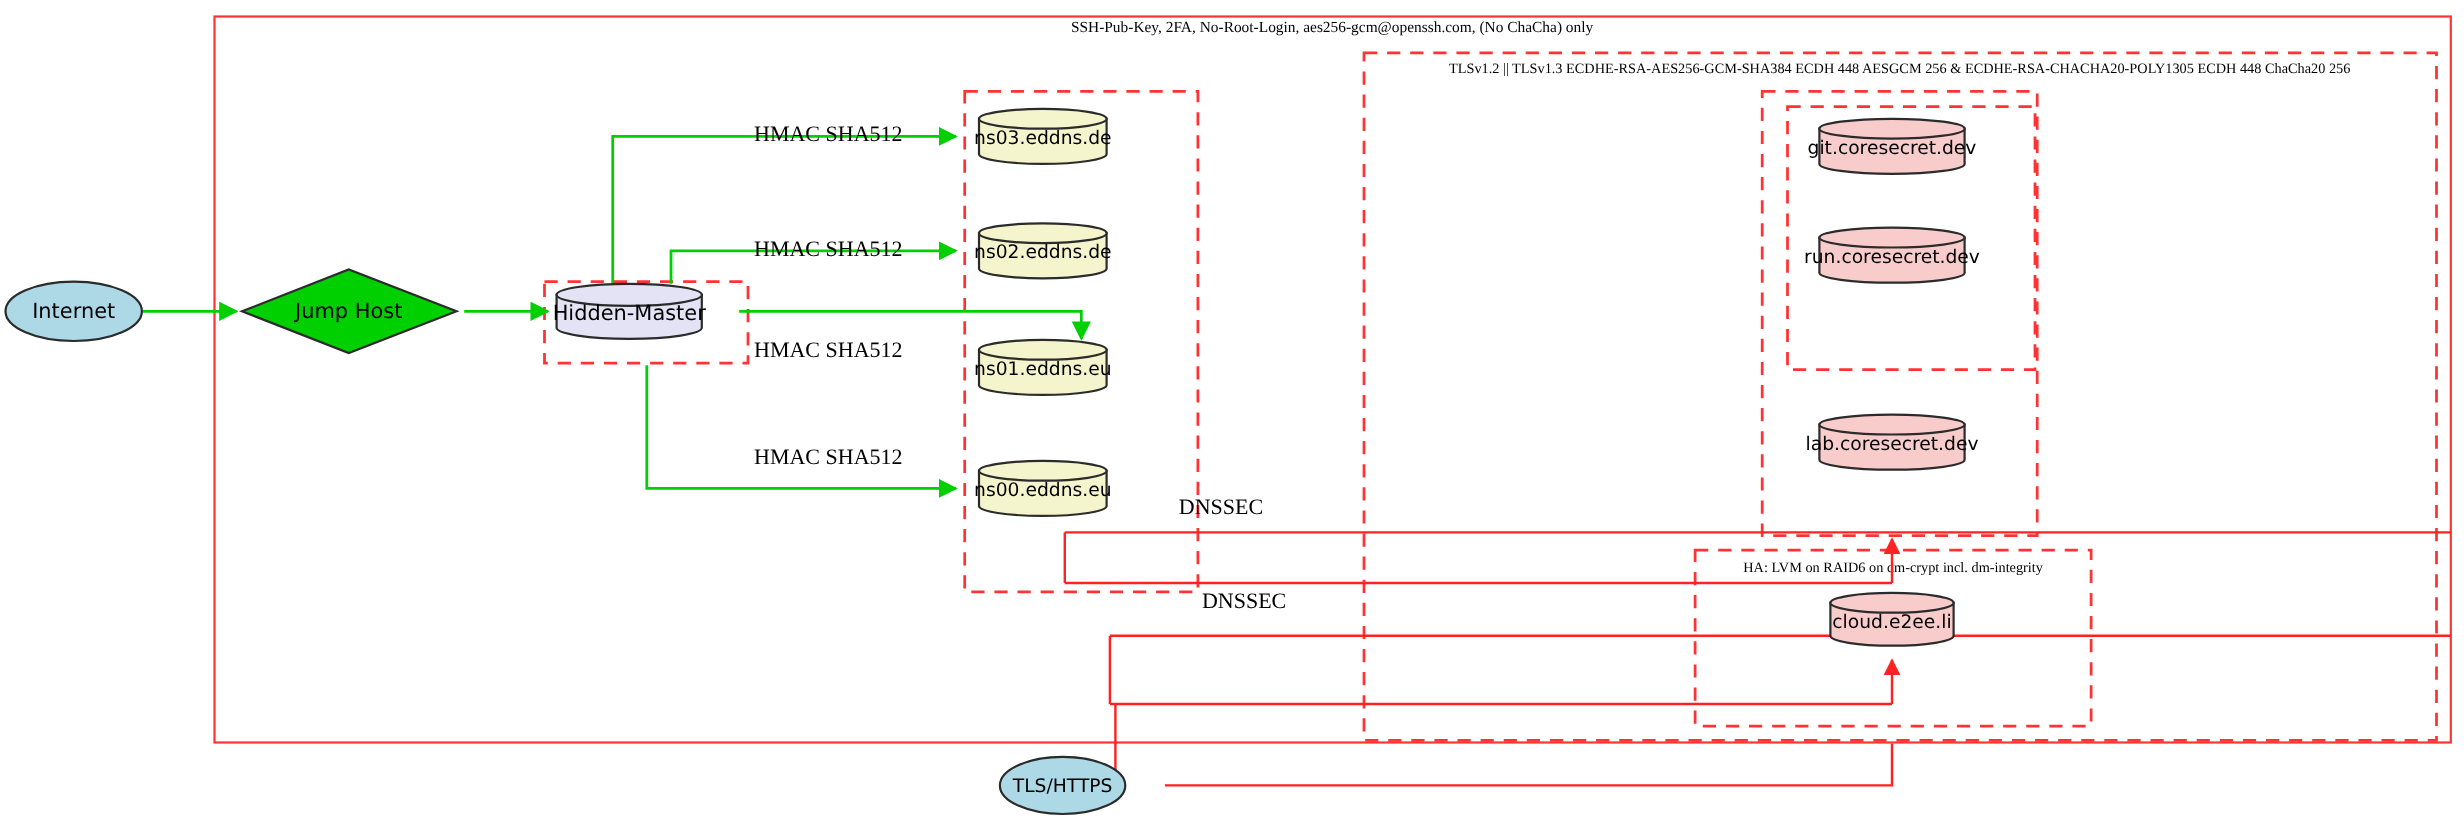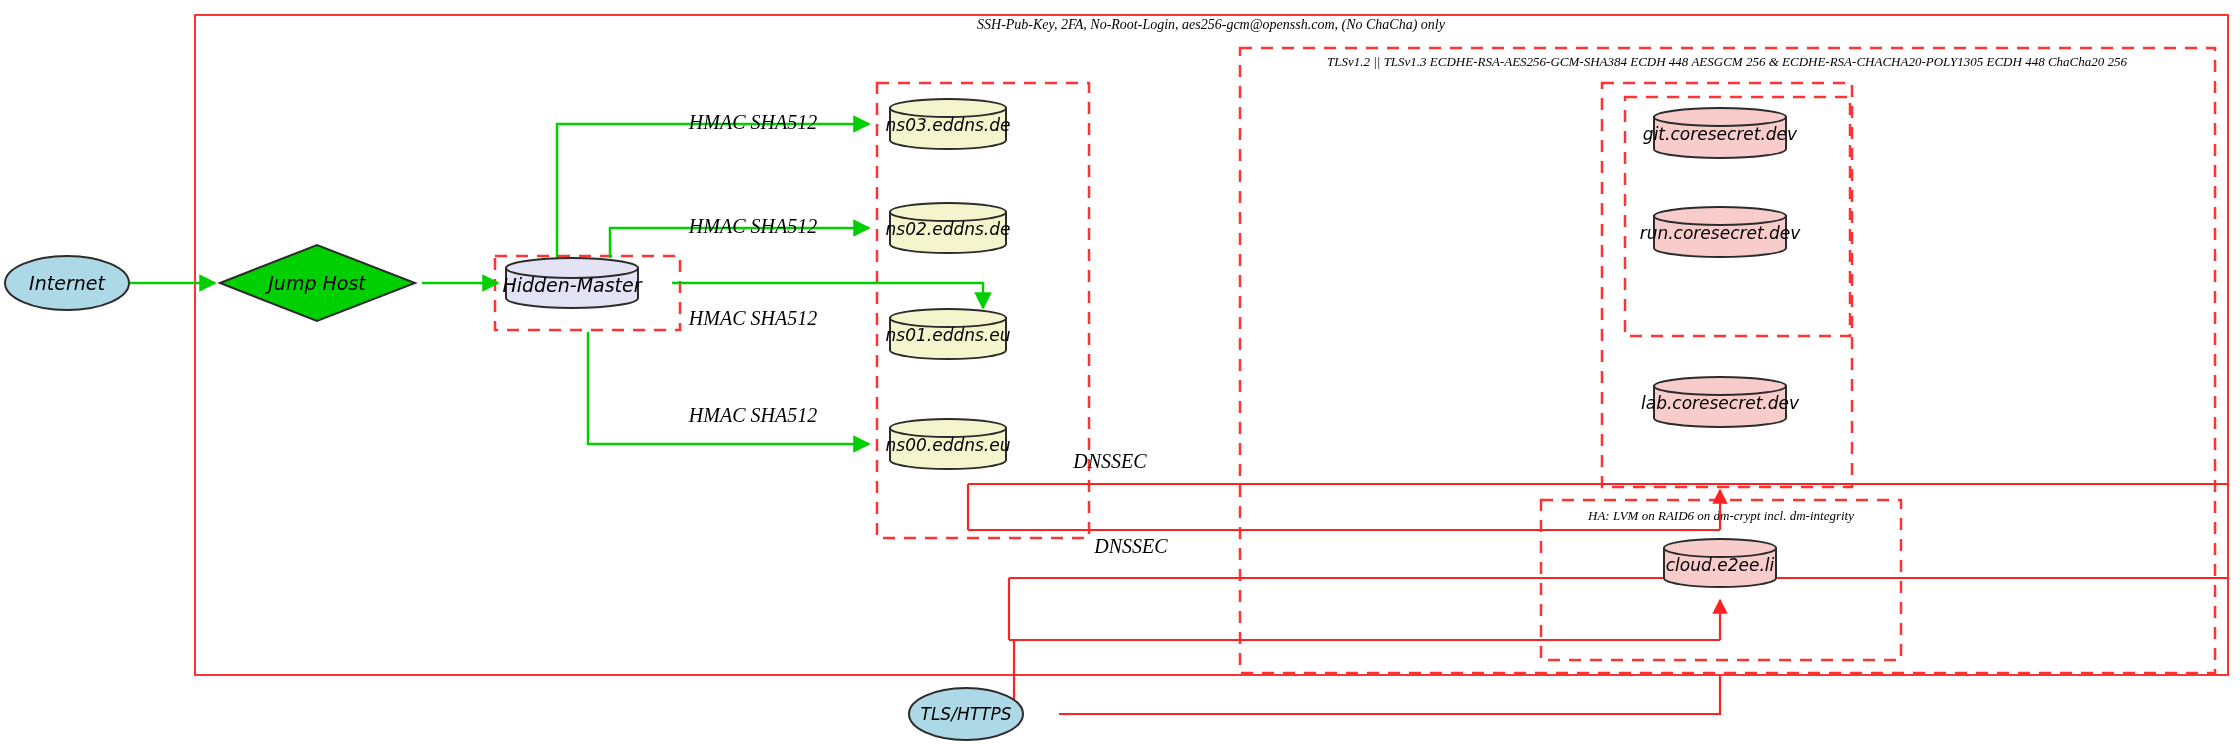"SSH-Pub-Key, 2FA, No-Root-Login," #diagram-root { font-style: italic -> none }
